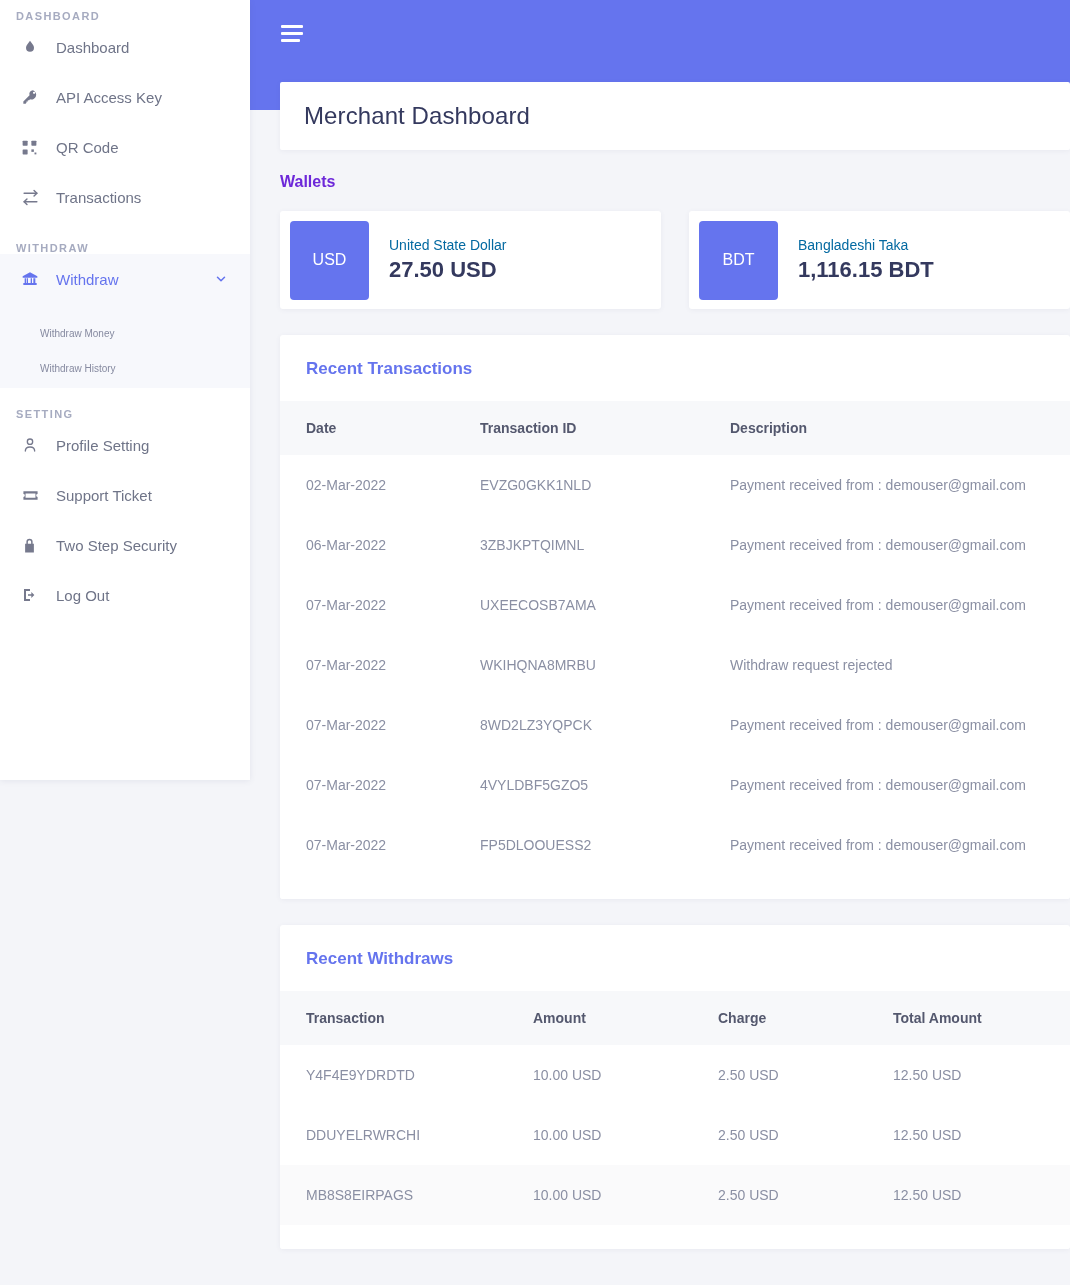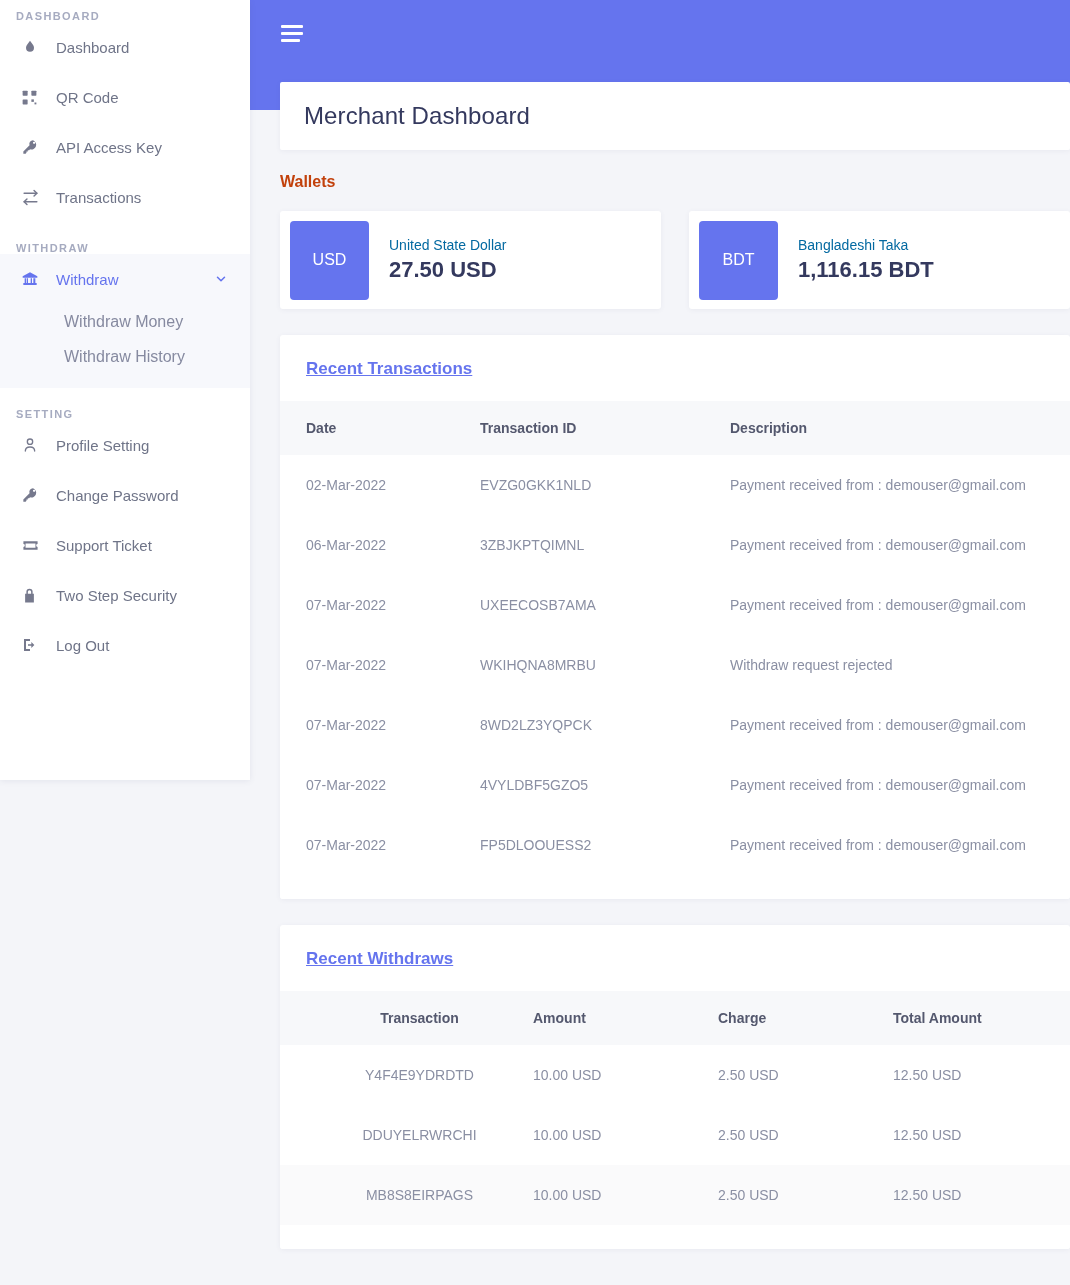"QR Code" div.nav-item { order: before "API Access Key" -> after "API Access Key" }
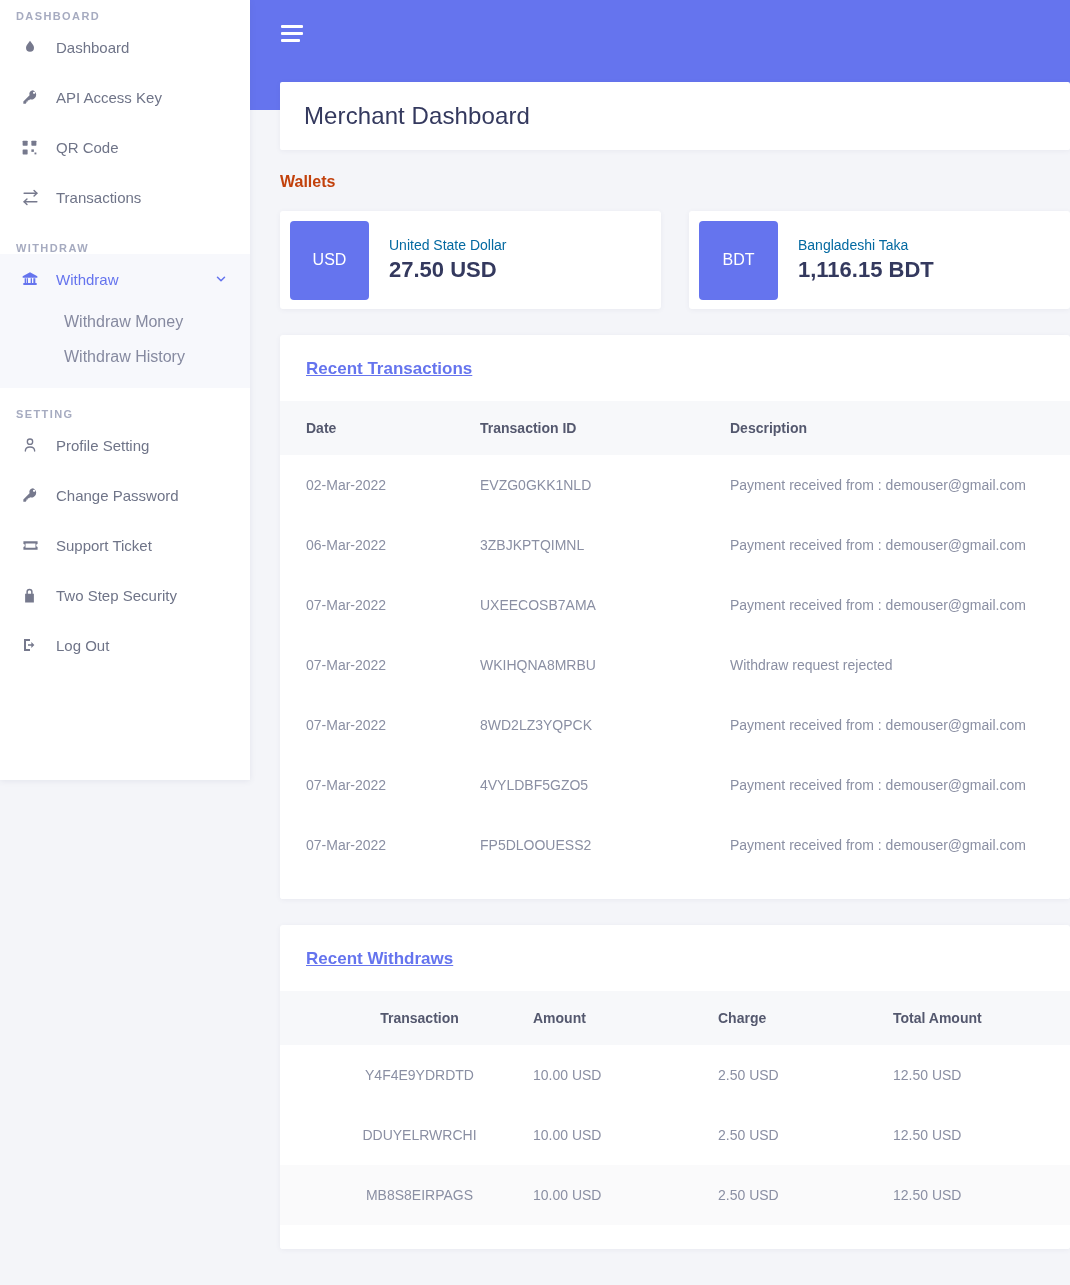"Wallets" .wallets-label { color: #c2410c -> #6d28d9 }
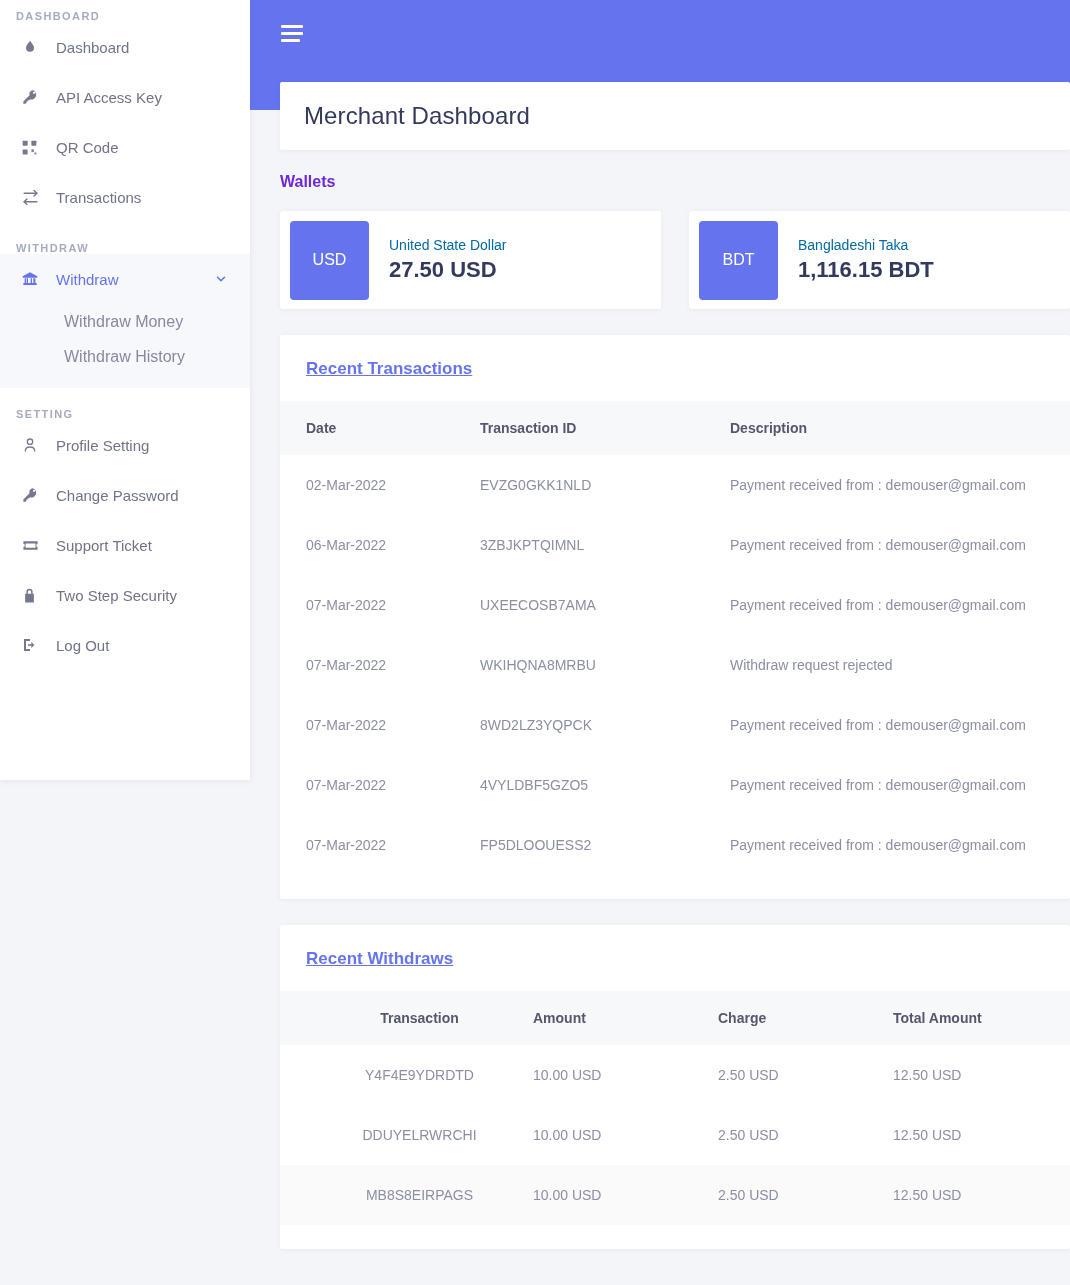"Withdraw Money" .sub-item { align-items: center -> flex-end; font-size: 16px -> 10px; padding-left: 64px -> 40px }
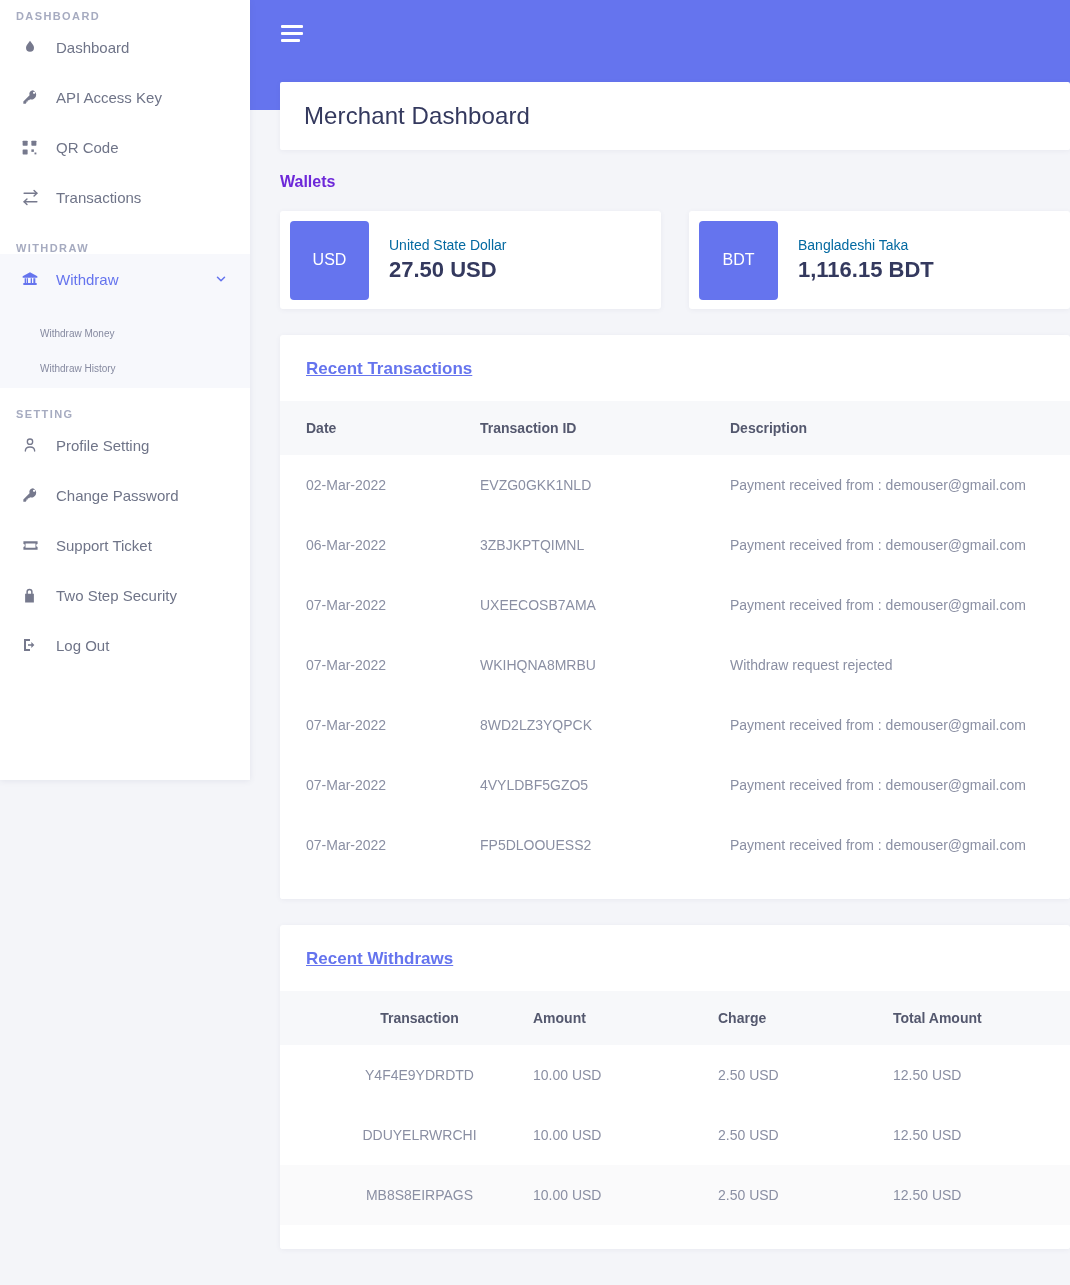"Recent Transactions" .card-head { text-decoration: underline -> none }
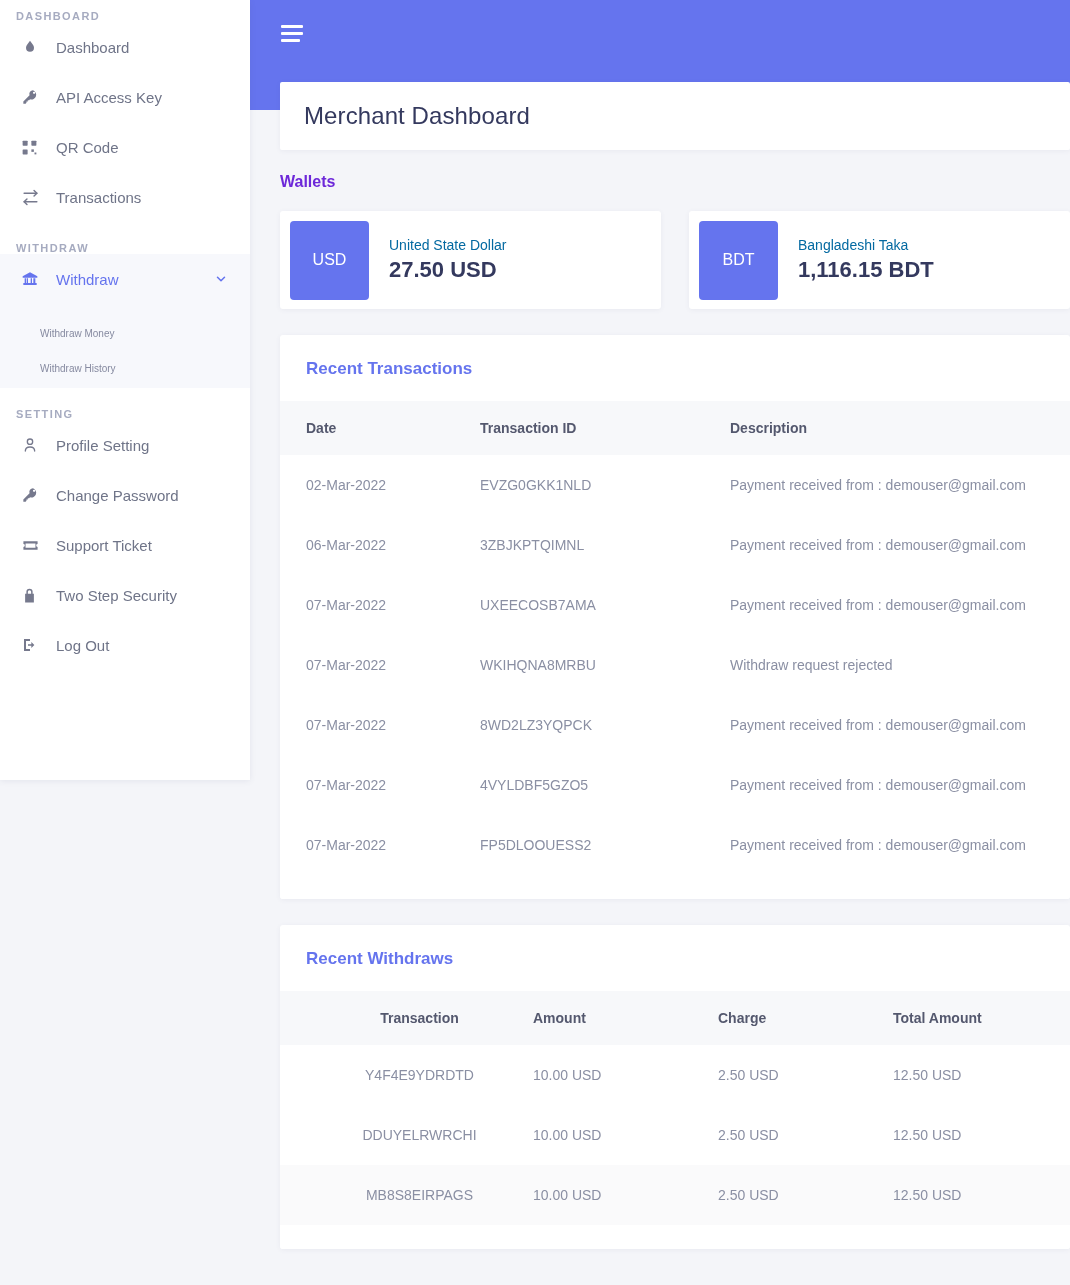"Change Password" div.nav-item { html: <div> <span> <svg> <path></path> </svg> </span> <span>Change Password</span> </div> -> none }
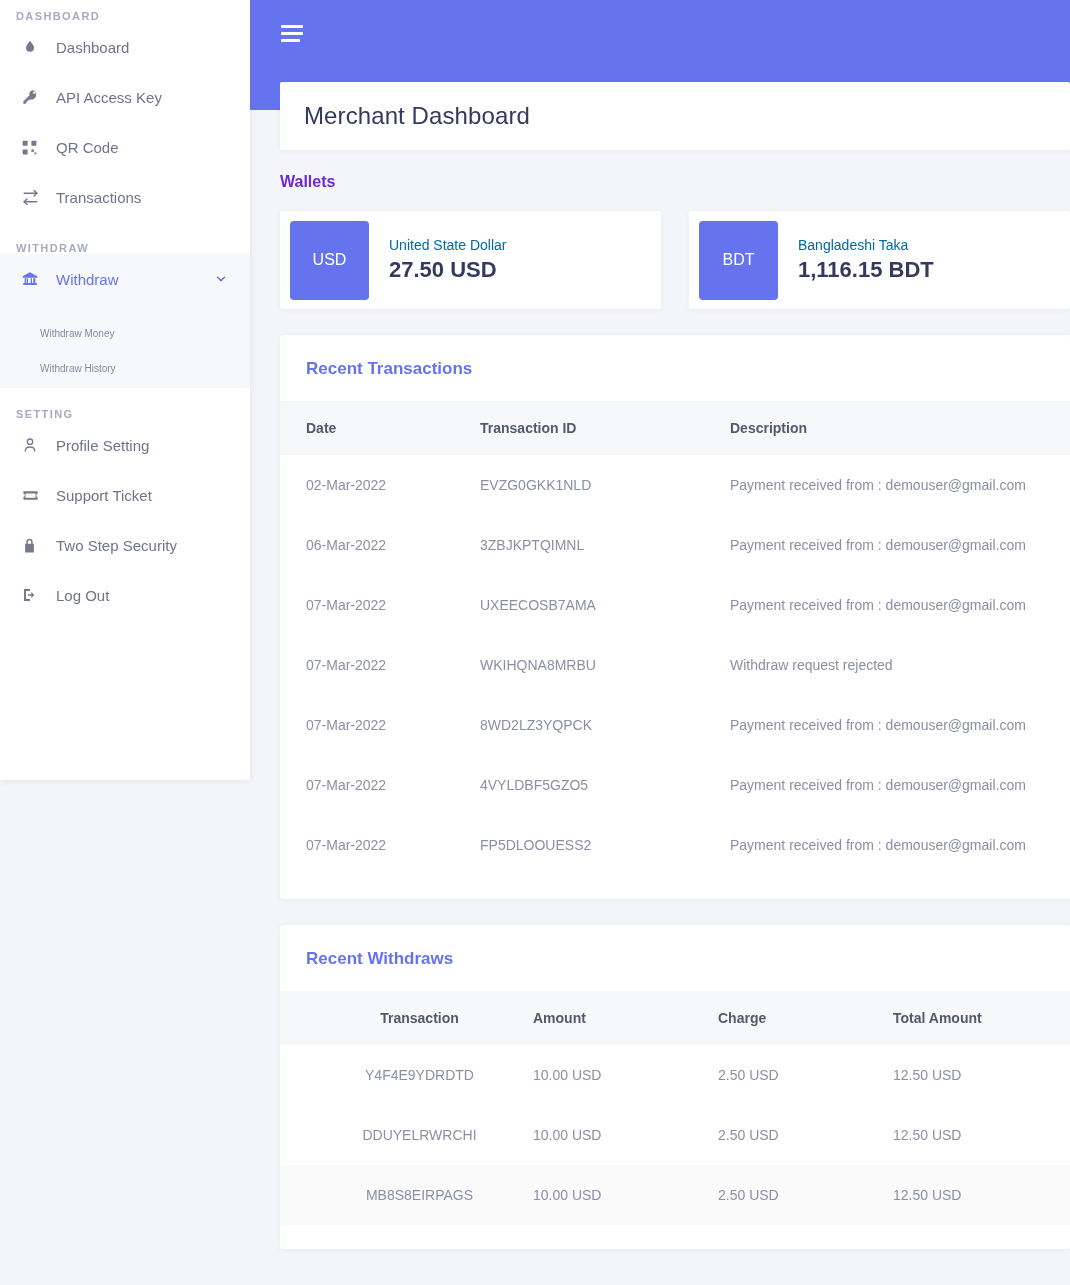"Transaction" .wd-table th:nth-child(1), .wd-table td:nth-child(1) { text-align: center -> none }
